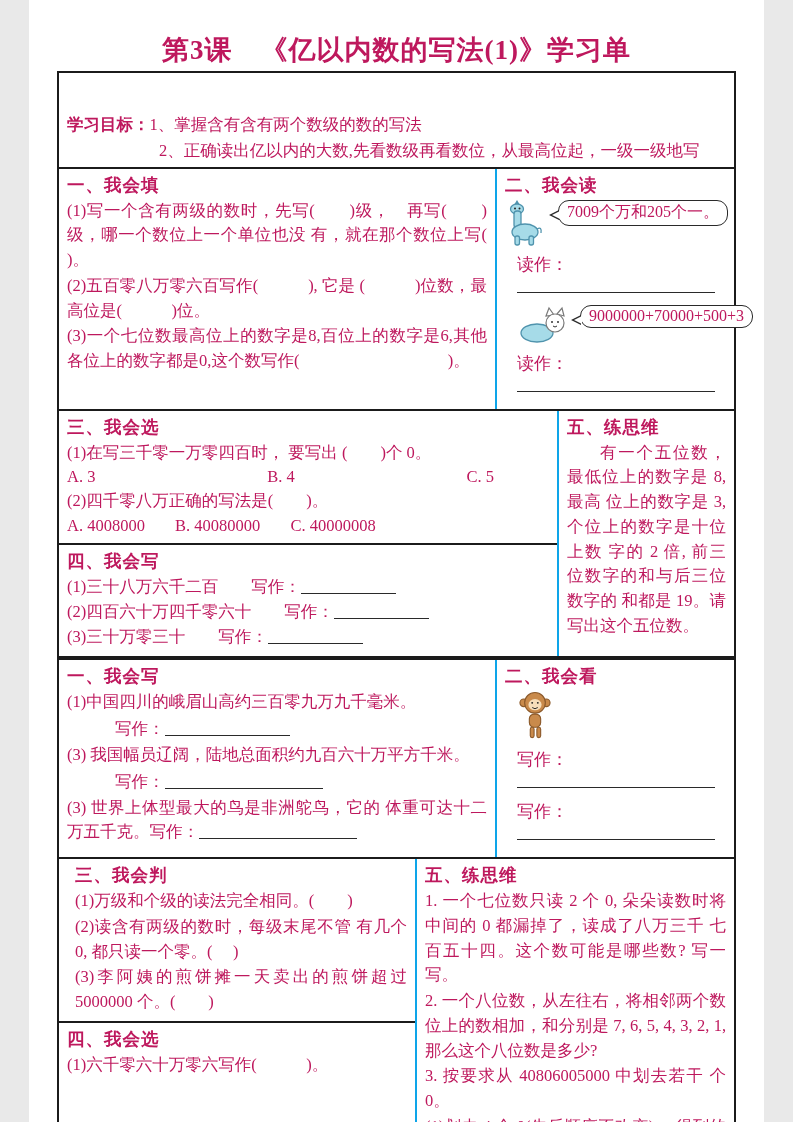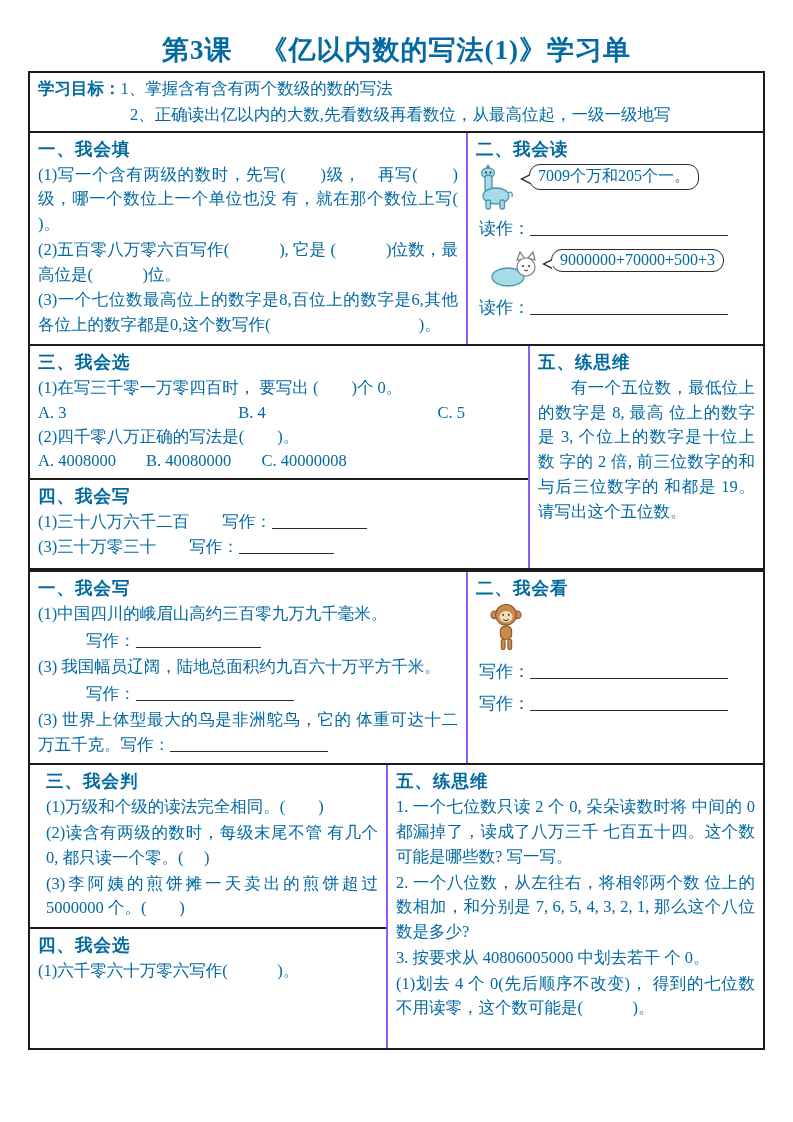"第3课 《亿以内数的写法(1)》学习单" .page { color: #0369a1 -> #be185d; width: 793px -> 735px }
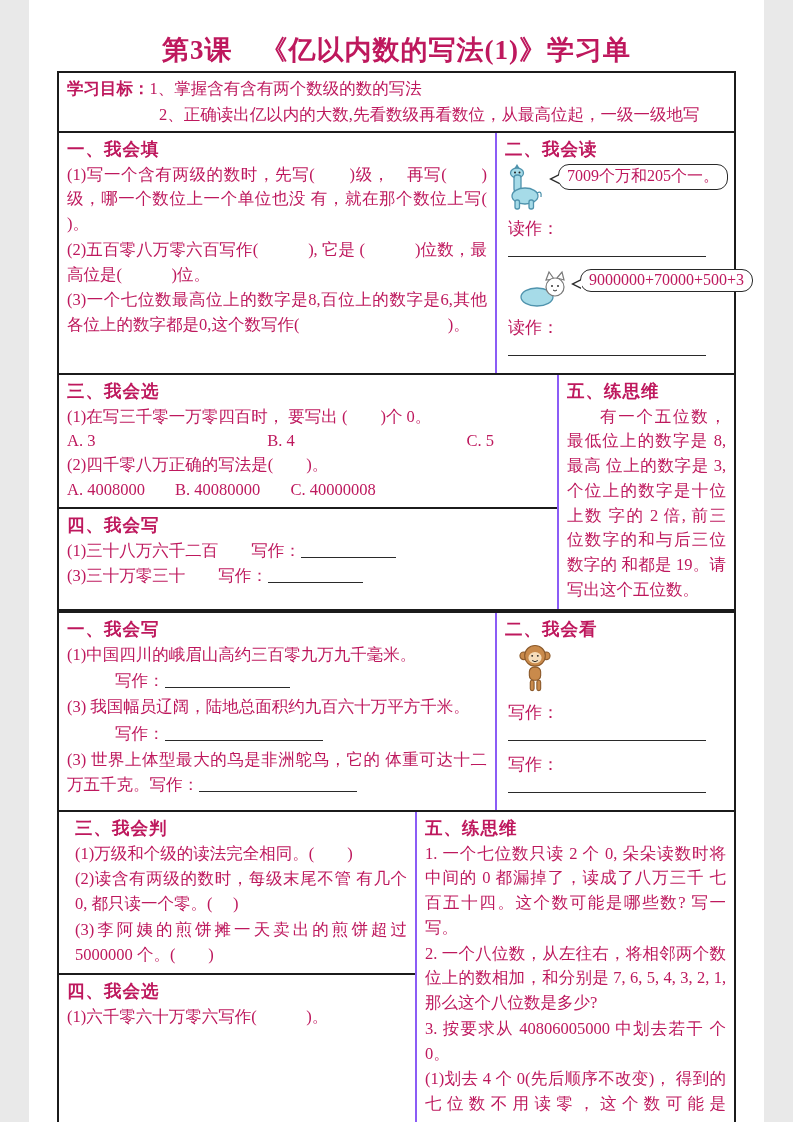"学习目标：1、掌握含有含有两个数级的数的写法" .objectives { margin-top: none -> 36px }
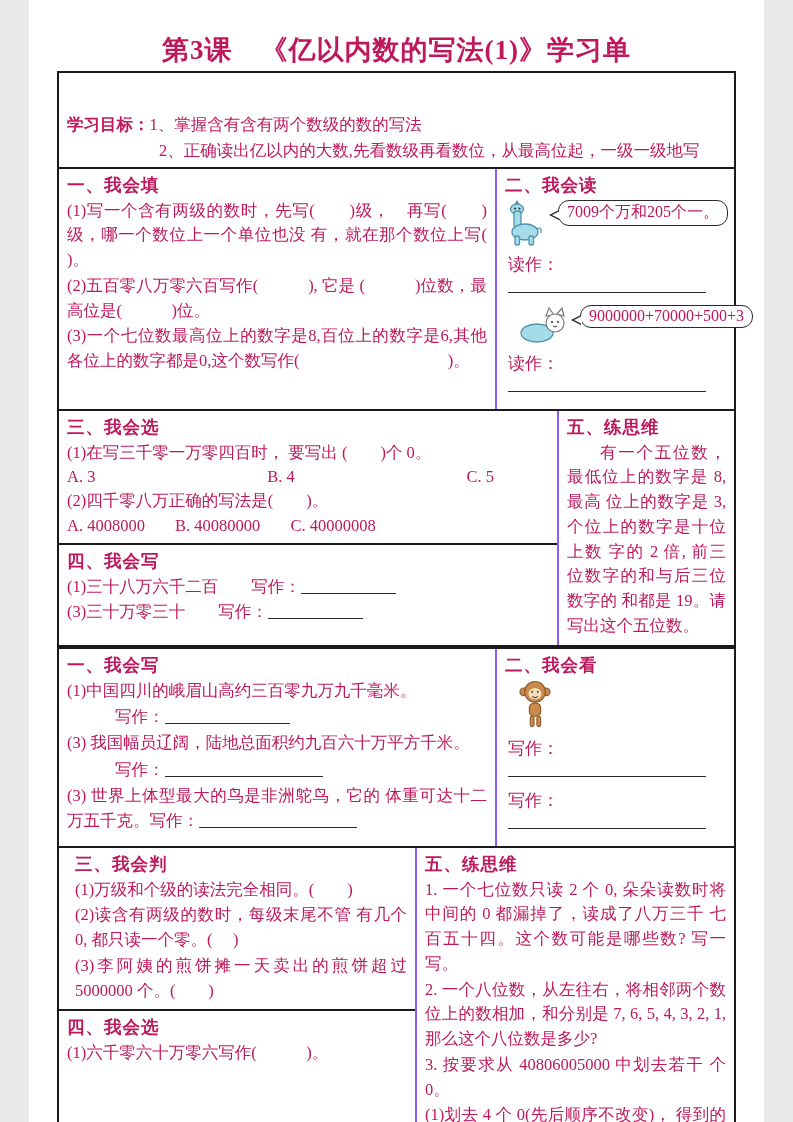"一、我会填" .cell.bordered-right { border-right: 2px solid #8b5cf6 -> 2px solid #0ea5e9 }
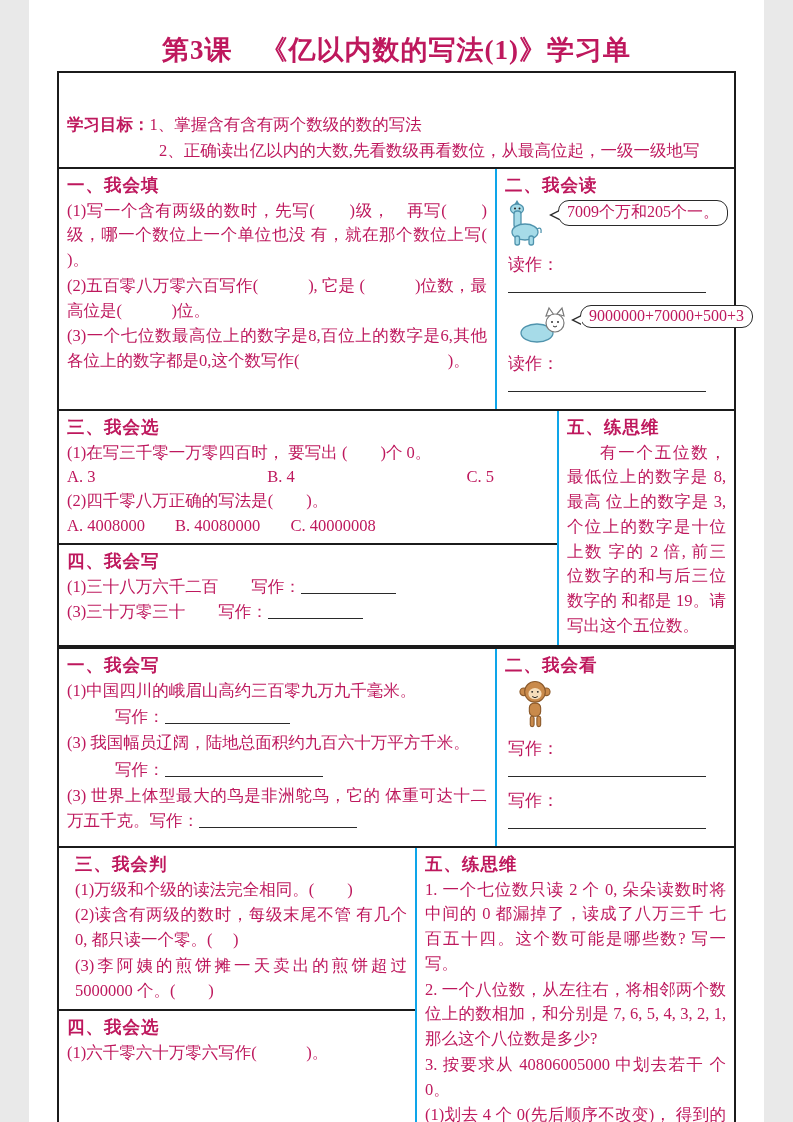"读作：" .answer-line { margin: 7px 3px 9px -> 7px 12px 9px }
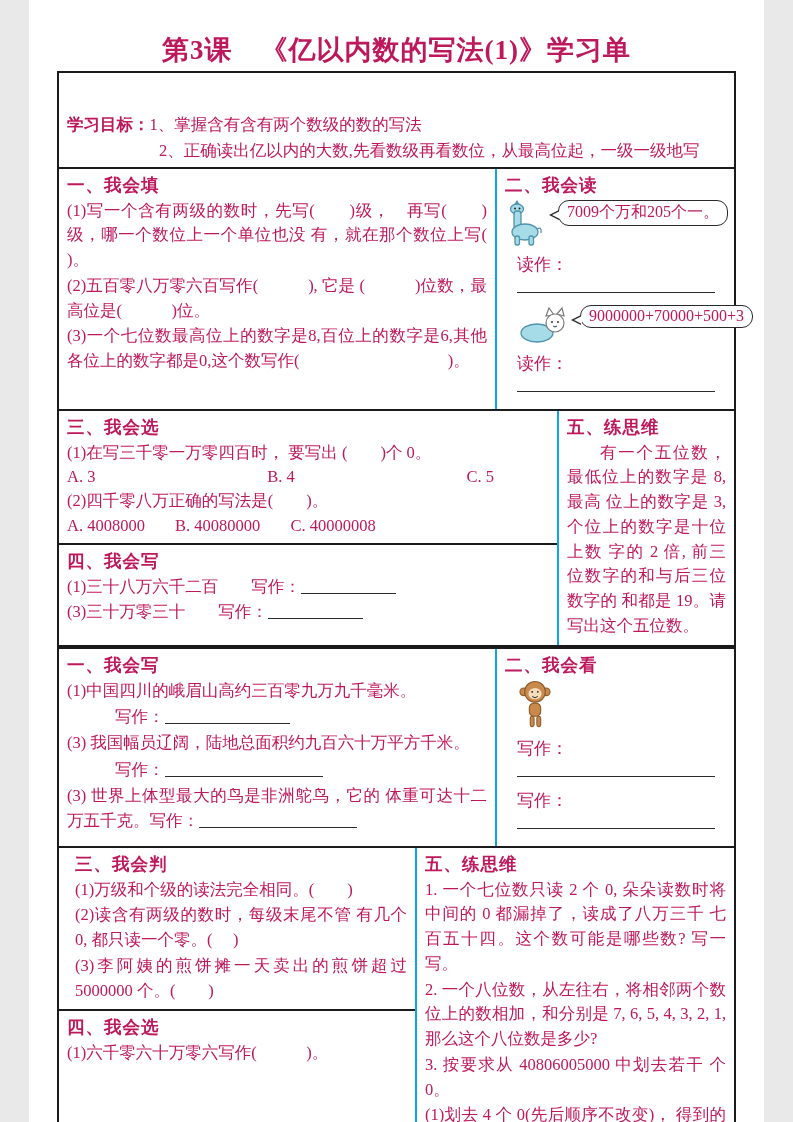"(2)四百六十万四千零六十 写作：" div.write-line { html: none -> <div><span>(2)四百六十万四千零六十 写作：</span><span></span></div> }
